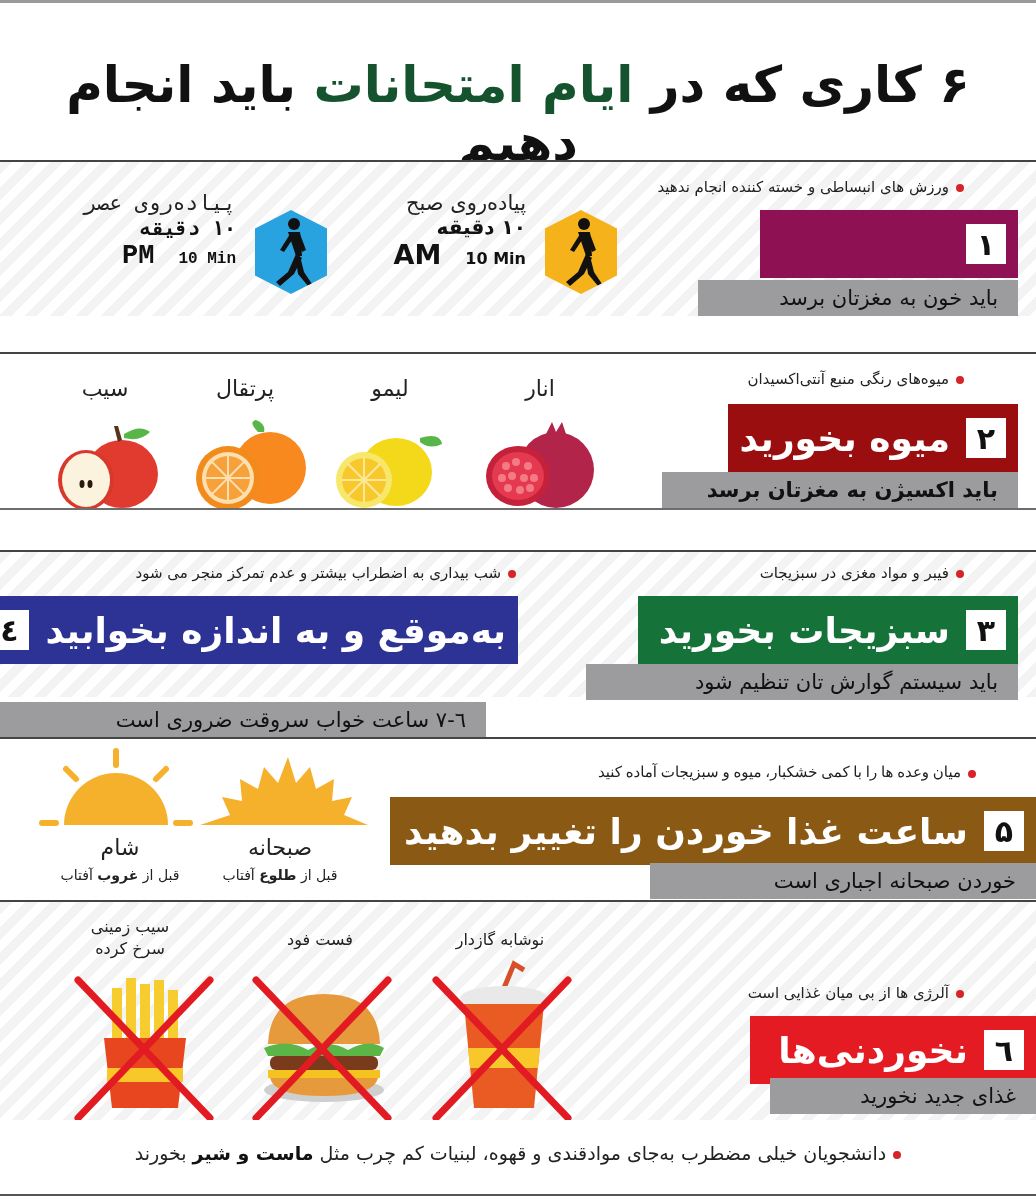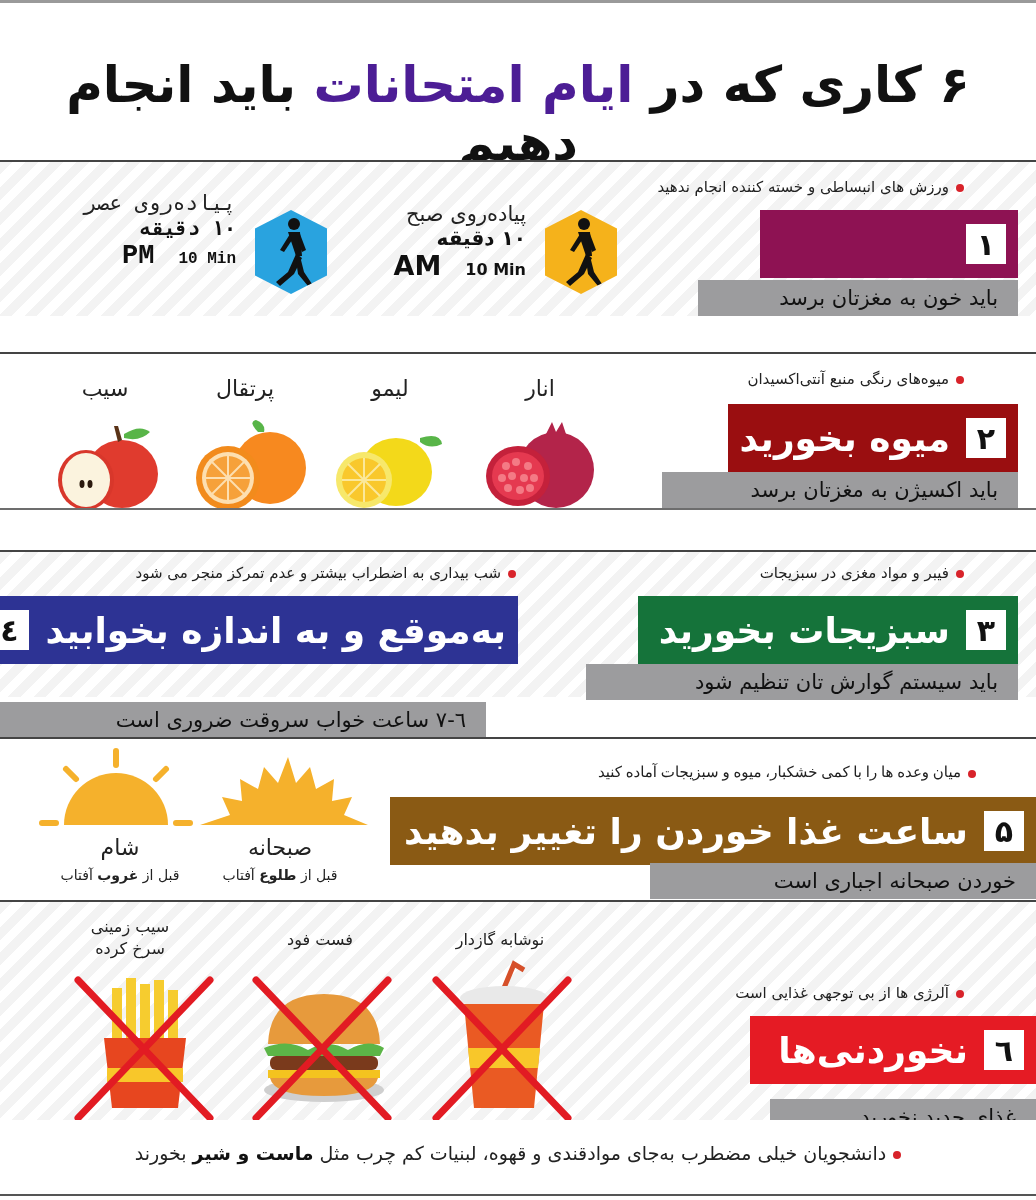"ایام امتحانات" .main-title .red { color: #4c1d95 -> #14532d }
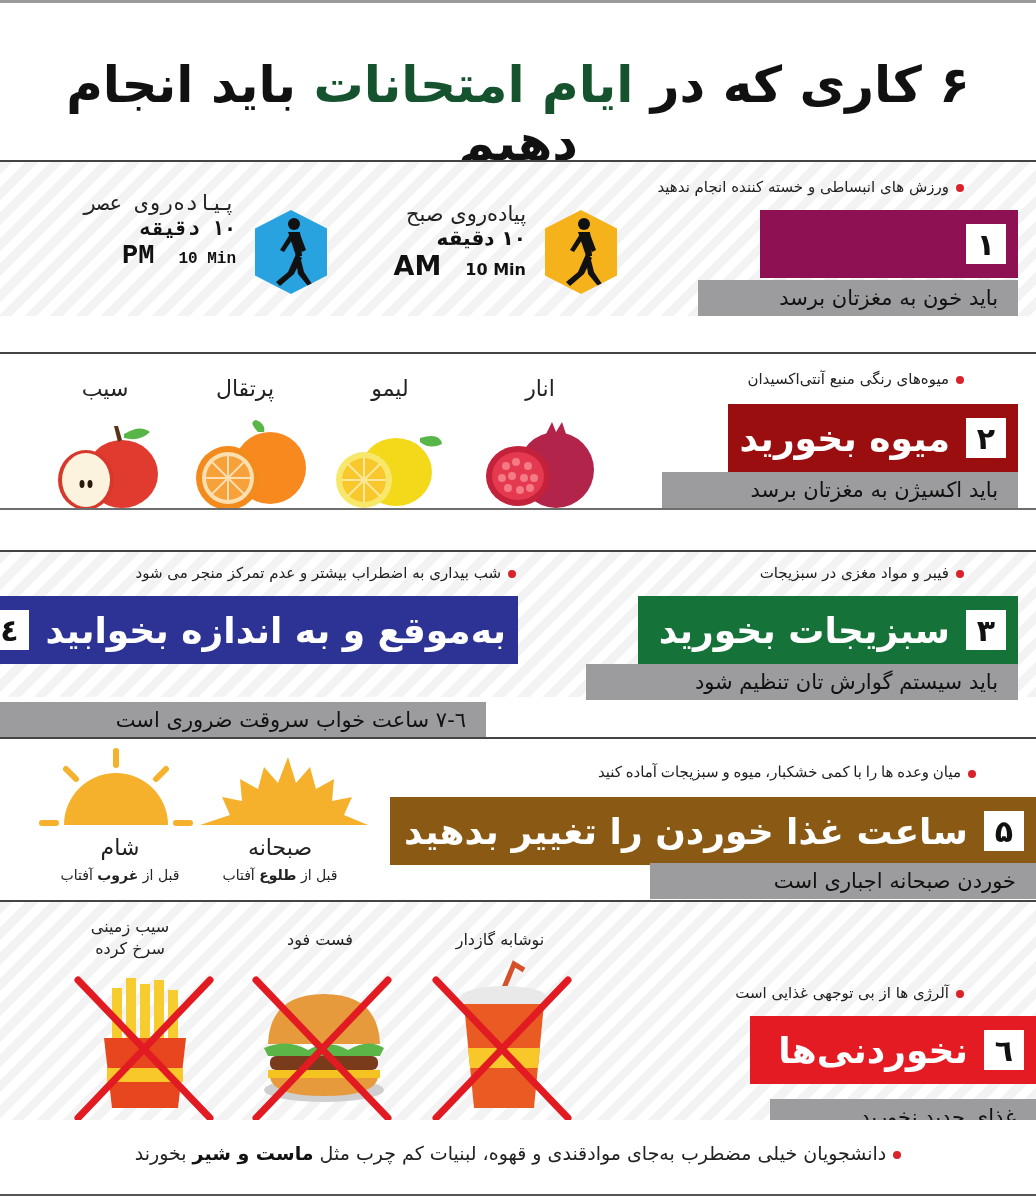"پیاده‌روی صبح" div.walk-info { top: 40px -> 29px }
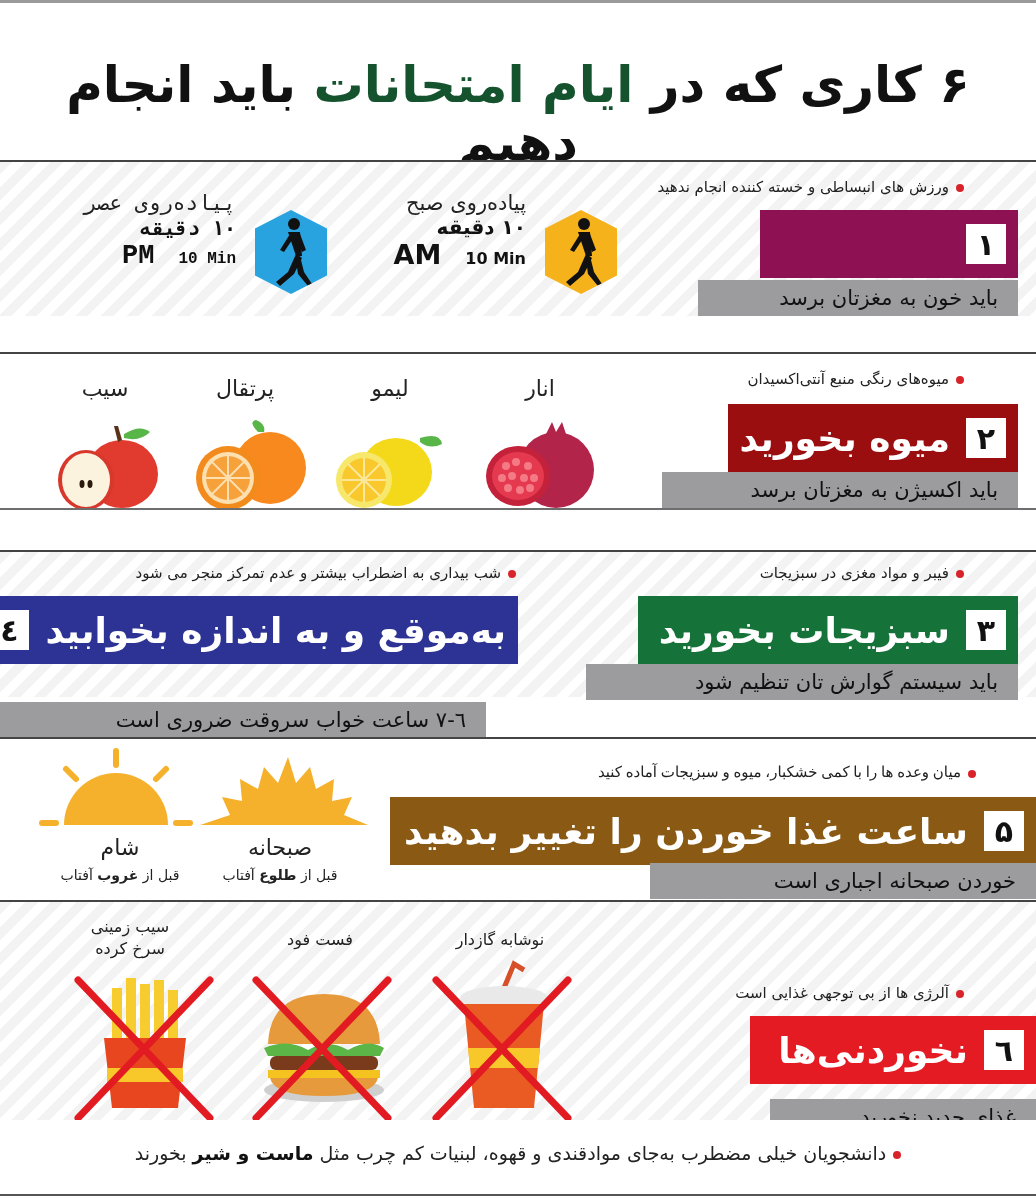"باید اکسیژن به مغزتان برسد" div.sub-bar { font-weight: none -> bold }
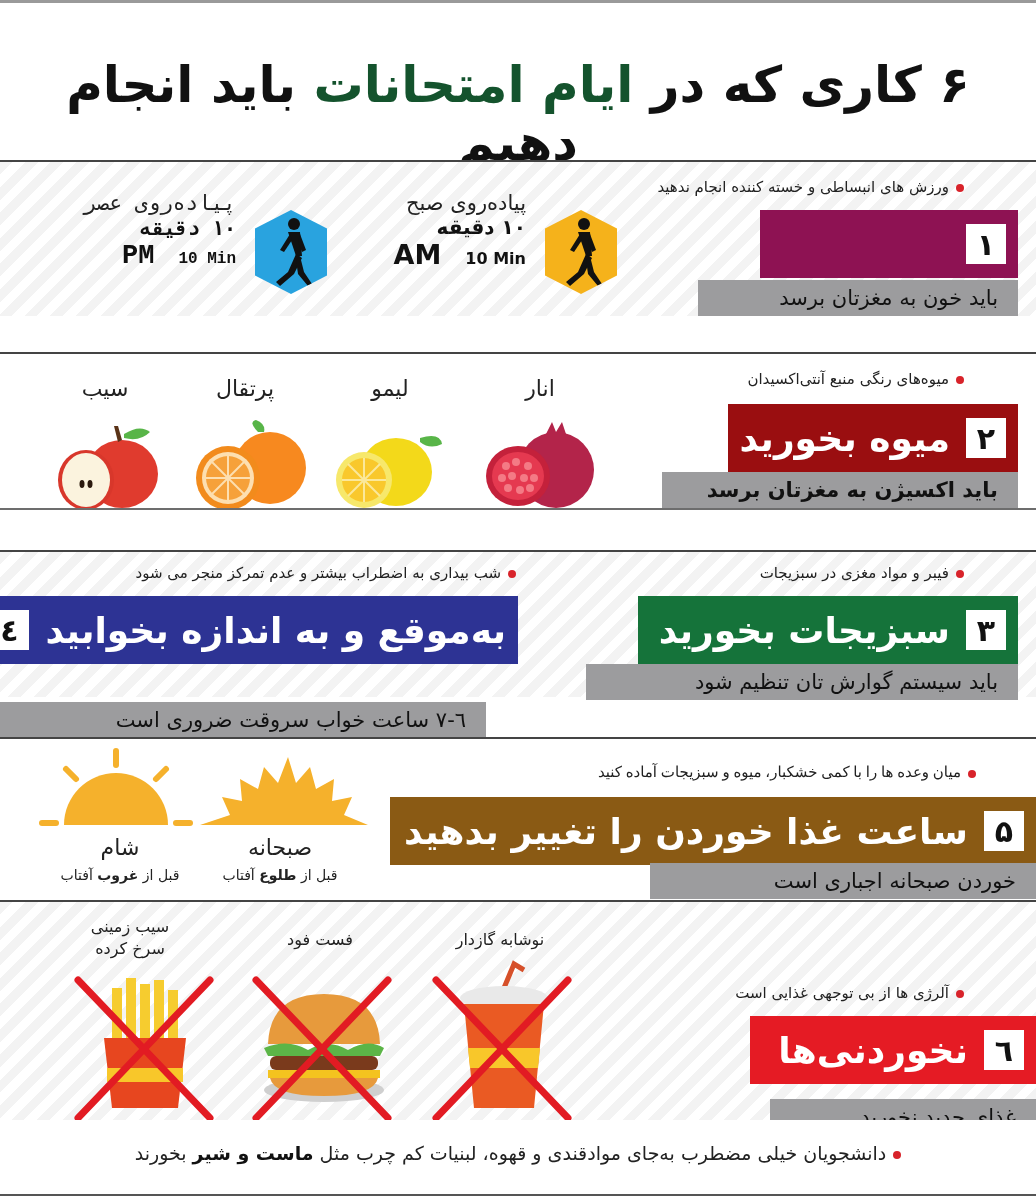"آلرژی ها از بی توجهی" span { text: توجهی -> میان }
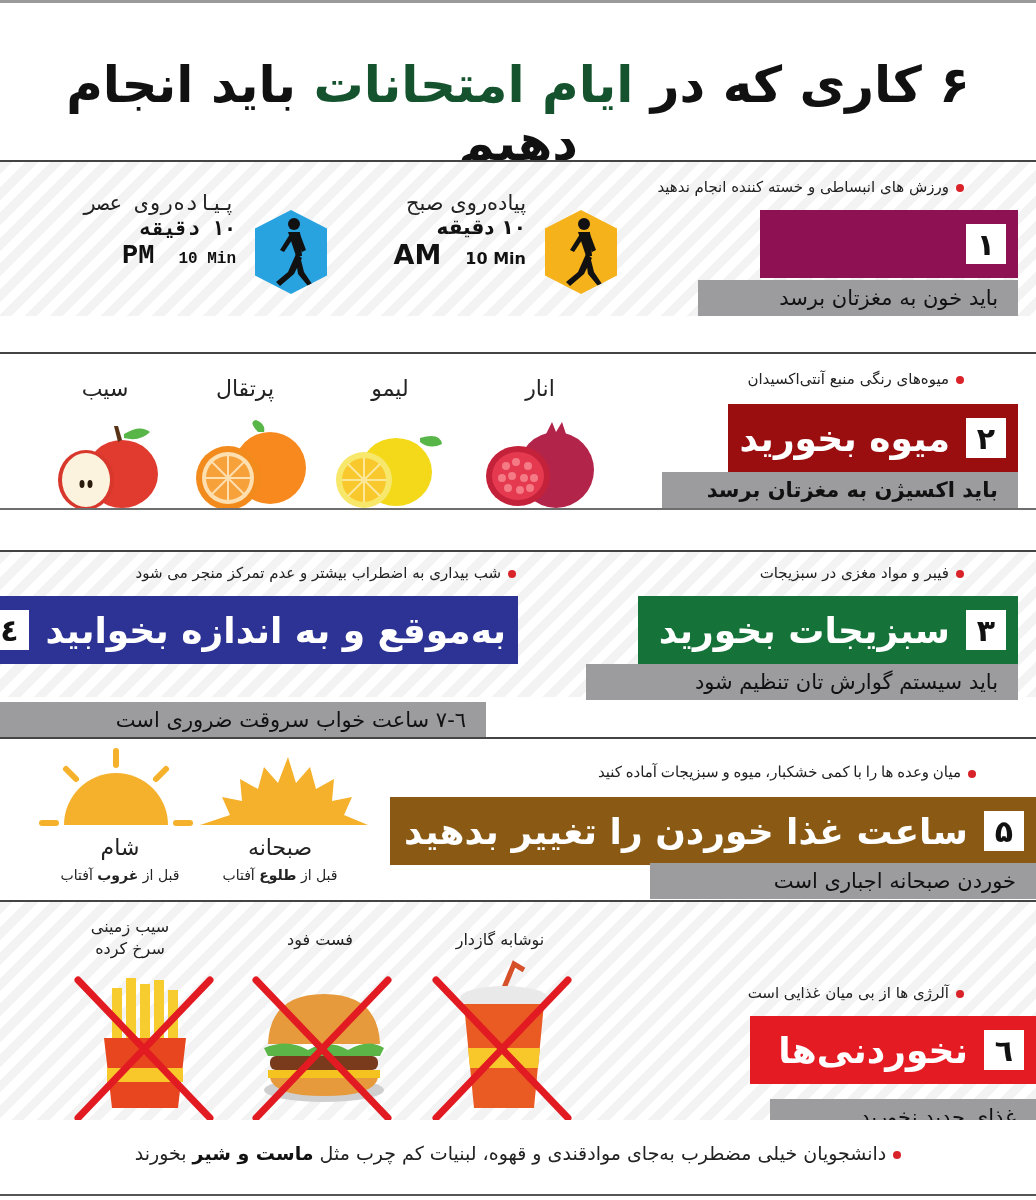"غذای جدید نخورید" div.sub-bar { top: 197px -> 176px }
